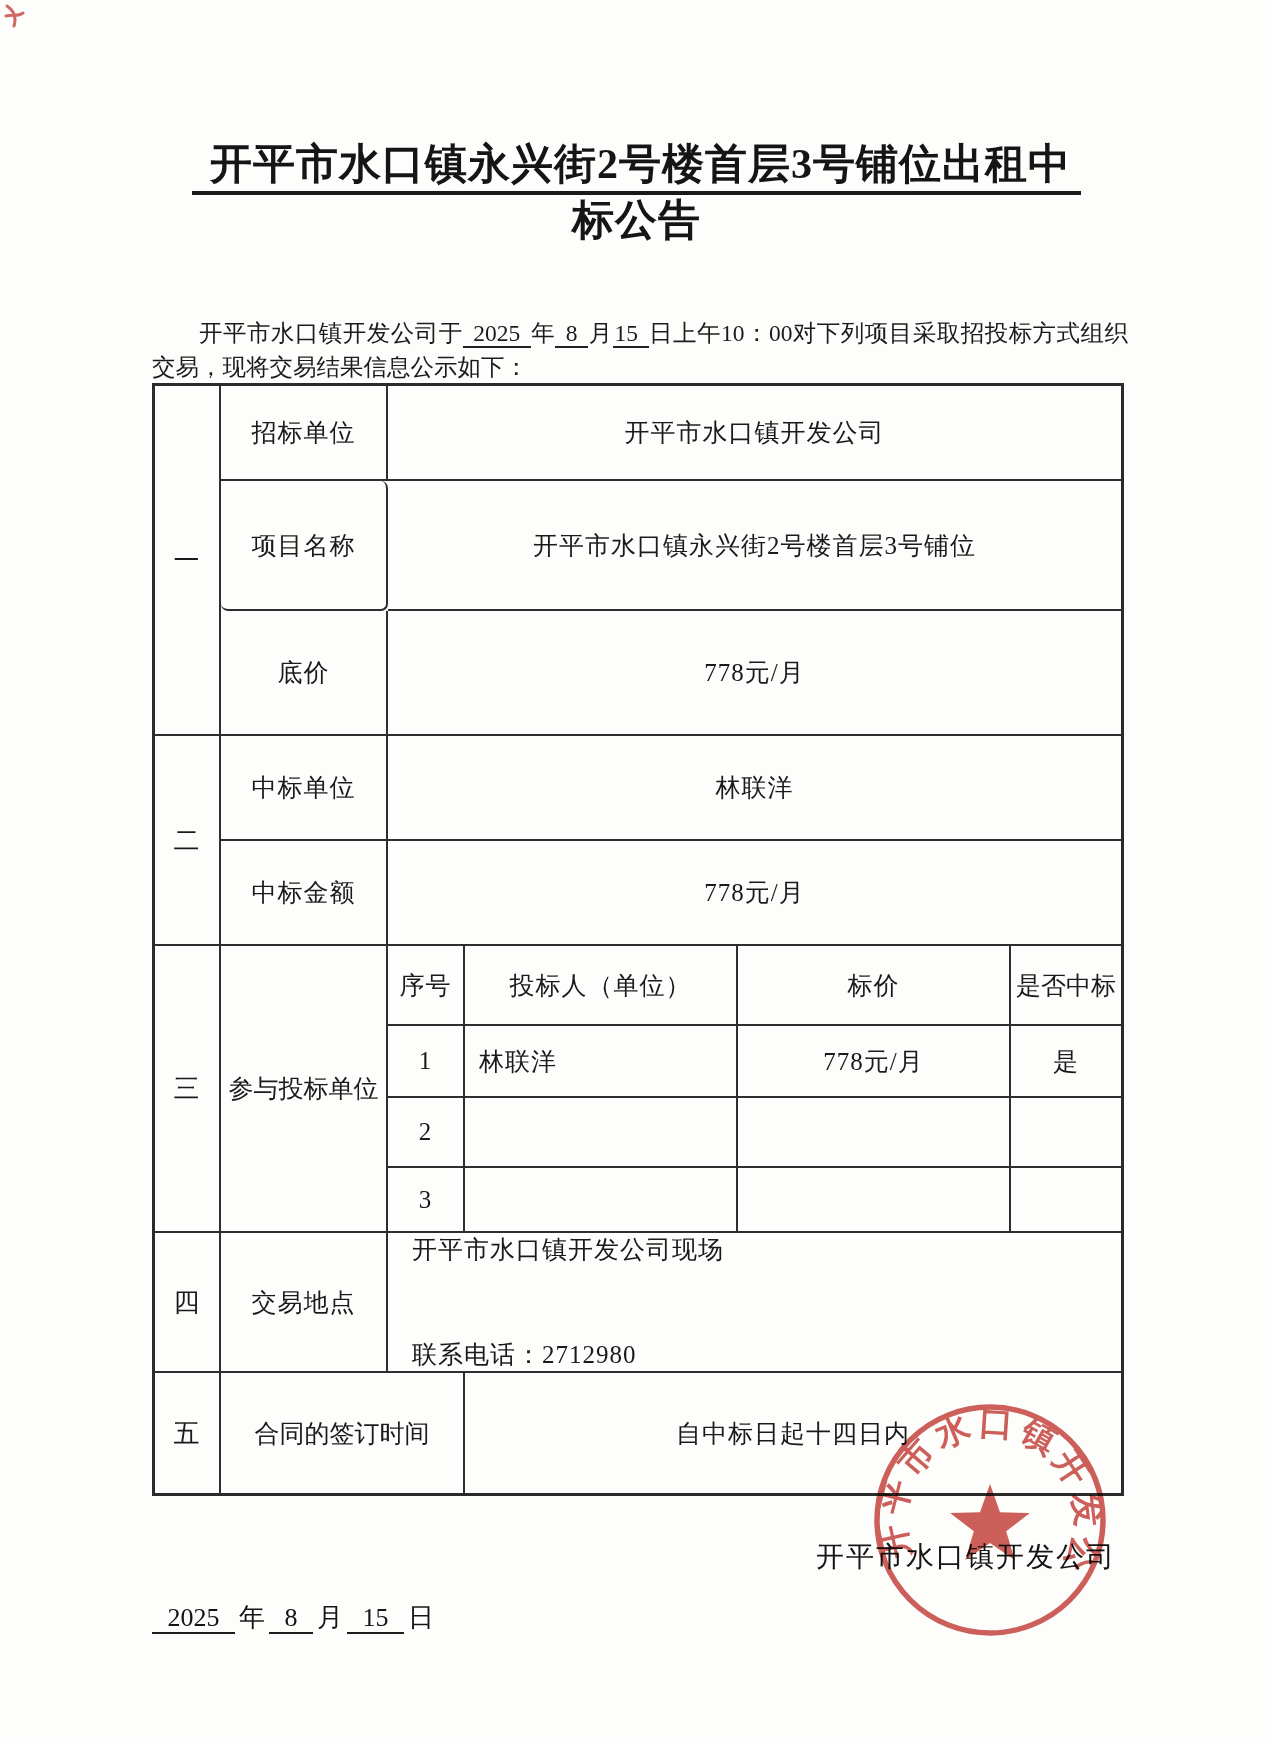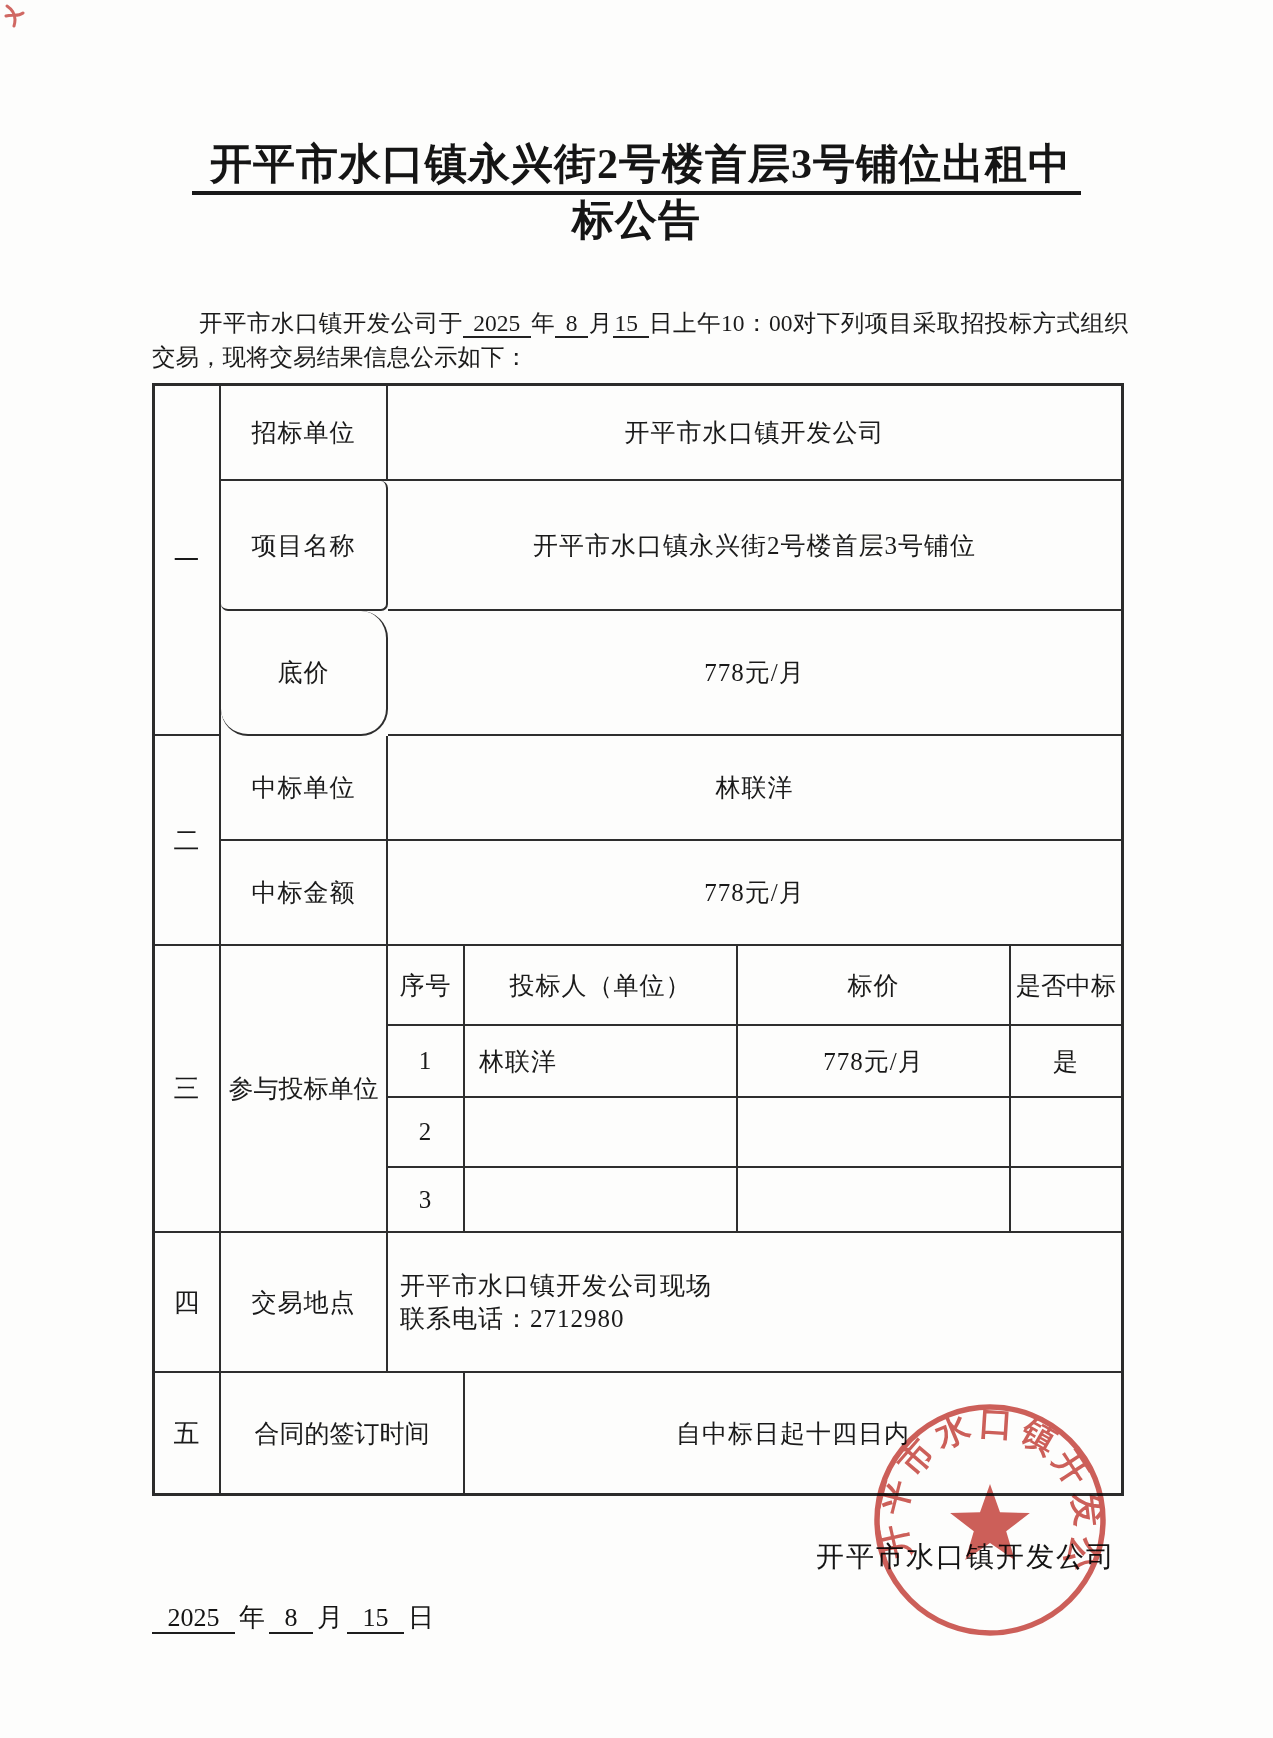"开平市水口镇开发公司于 2025 年 8 月15" .intro { top: 282px -> 292px }
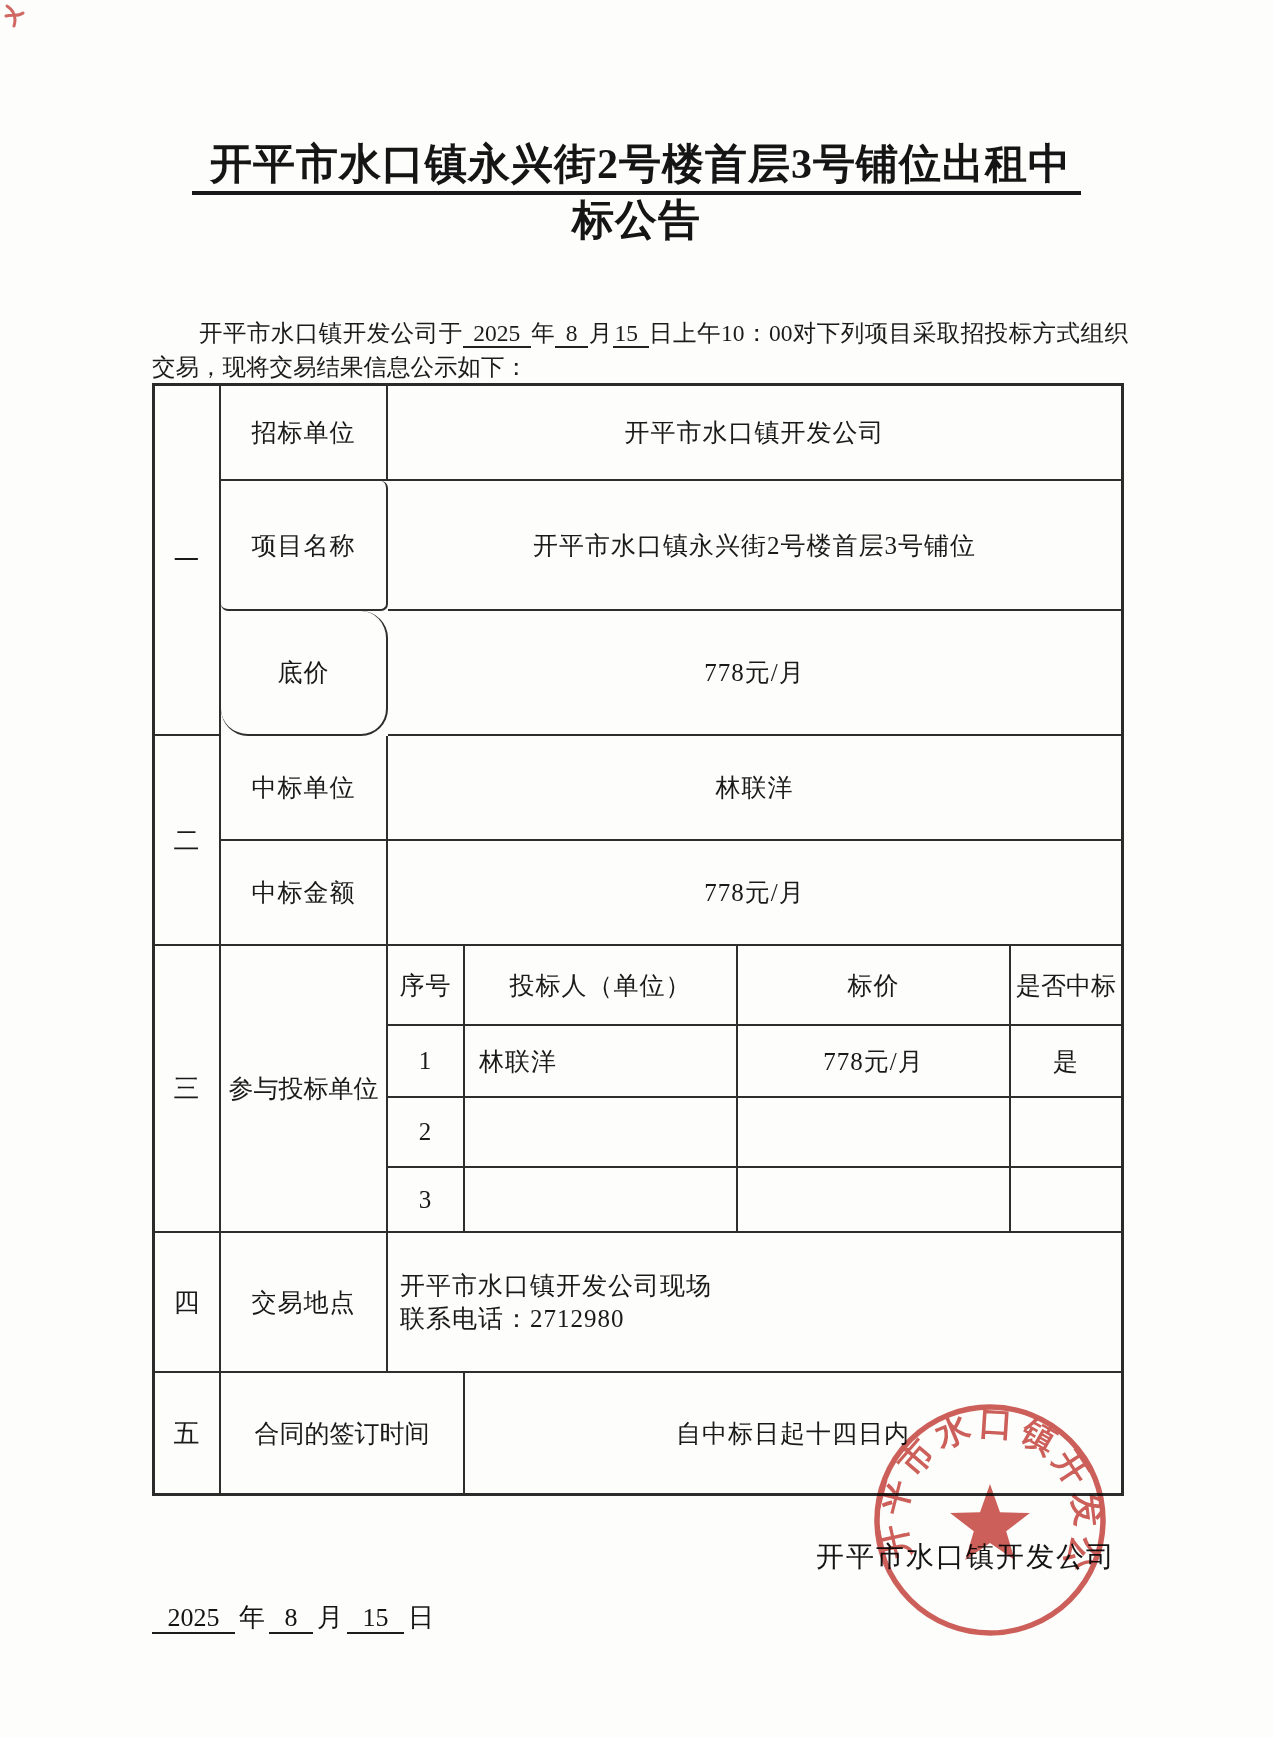"底价" div.cell { border-radius: 27px -> none }
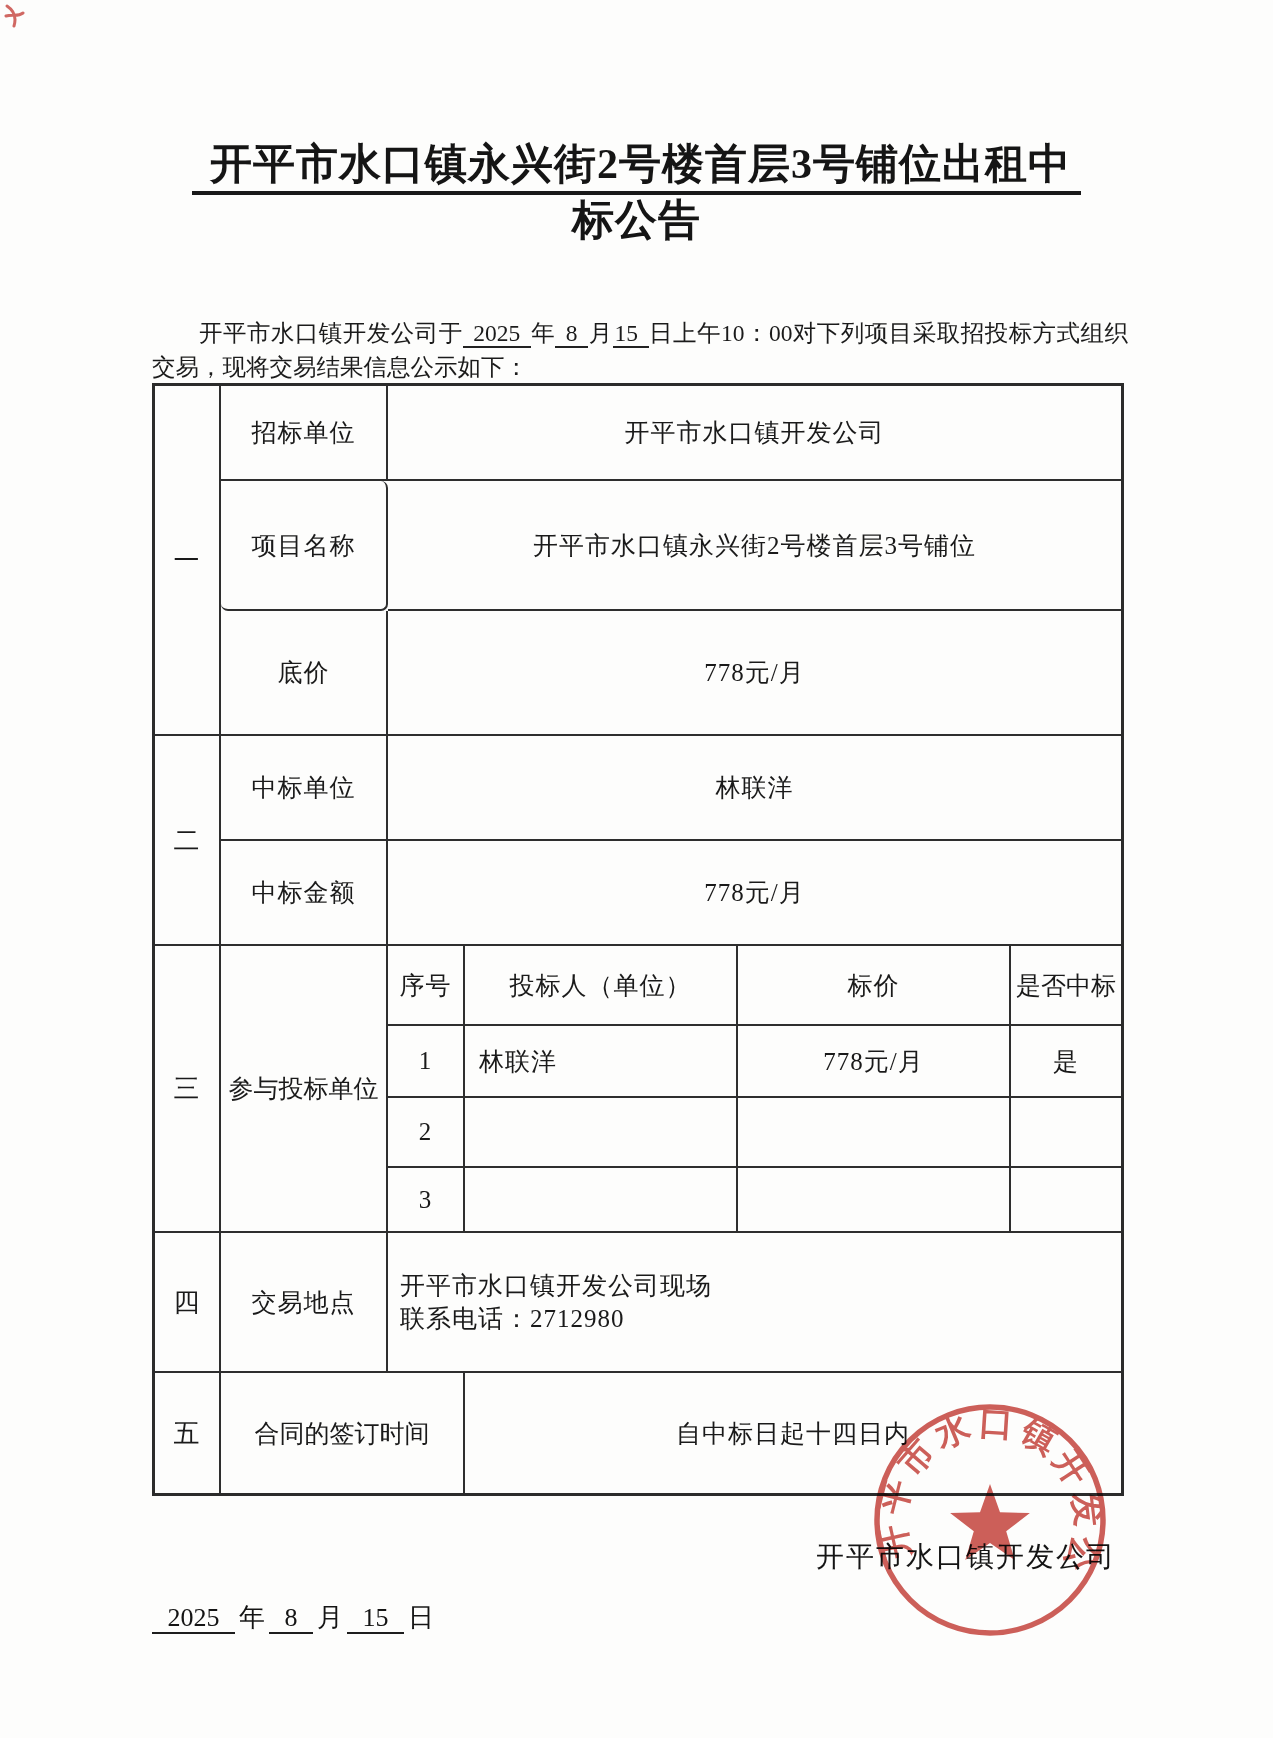"开平市水口镇开发公司现场" .cell.two-line { justify-content: center -> space-between; padding-left: 12px -> 24px }
